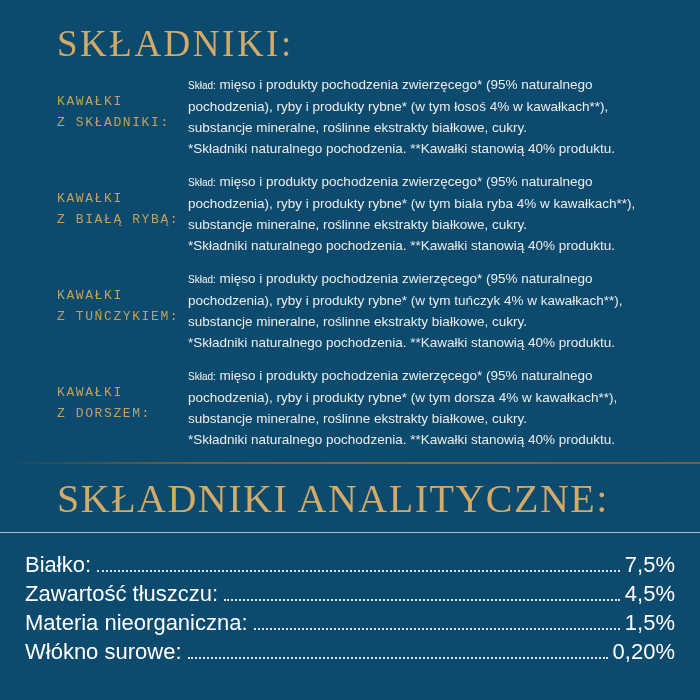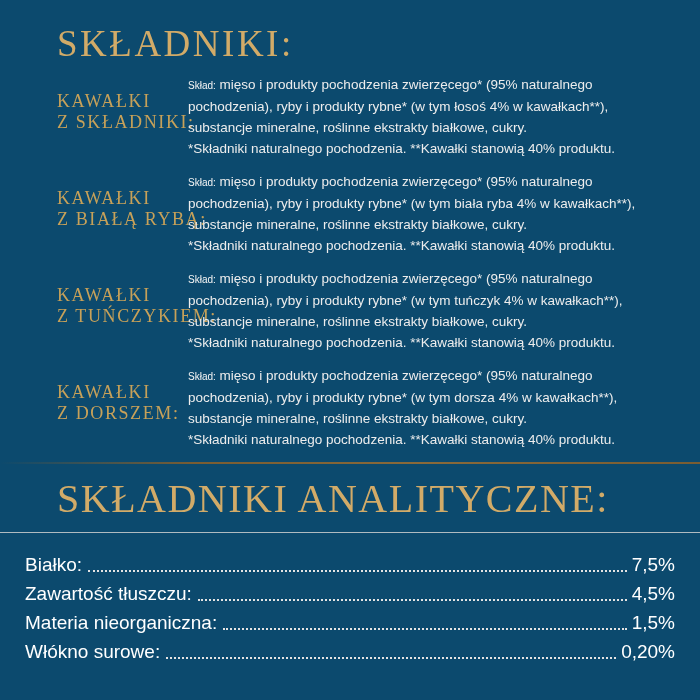"KAWAŁKI" .variant-label { font-family: Liberation Serif, serif -> Liberation Mono, monospace; font-size: 18px -> 13px }
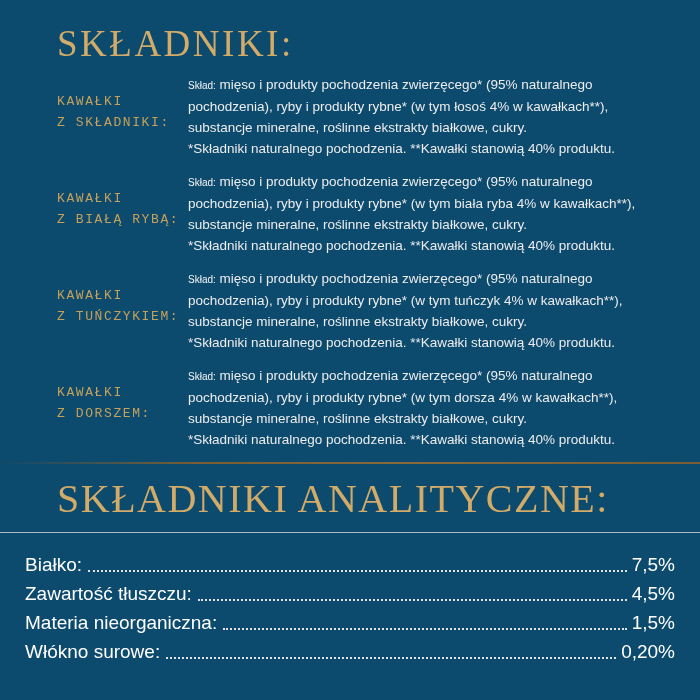"Białko:" .a-row { font-size: 19px -> 22px }
